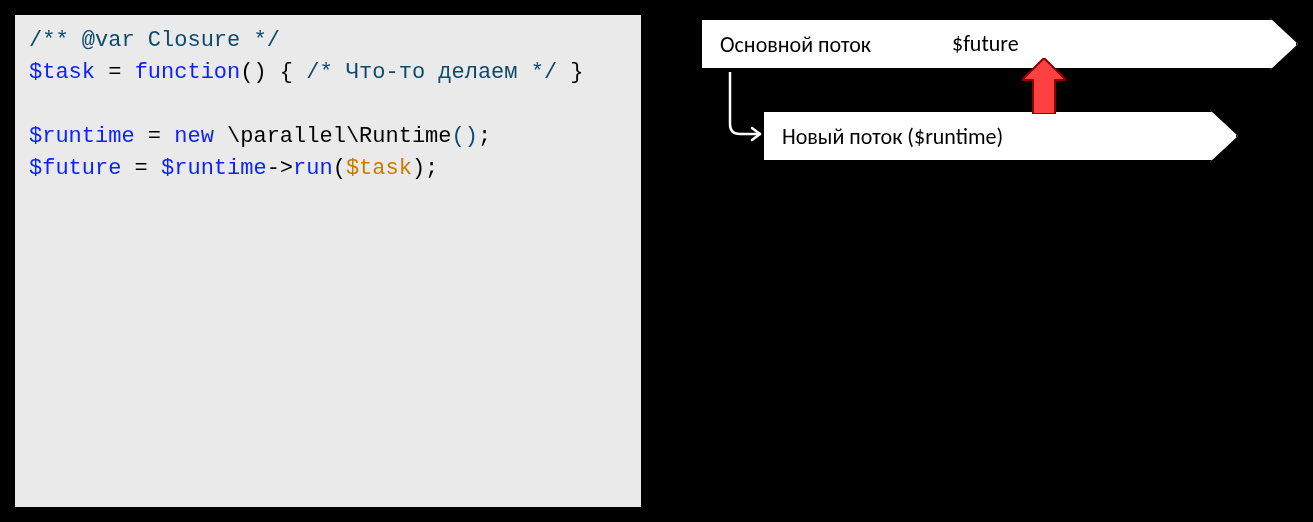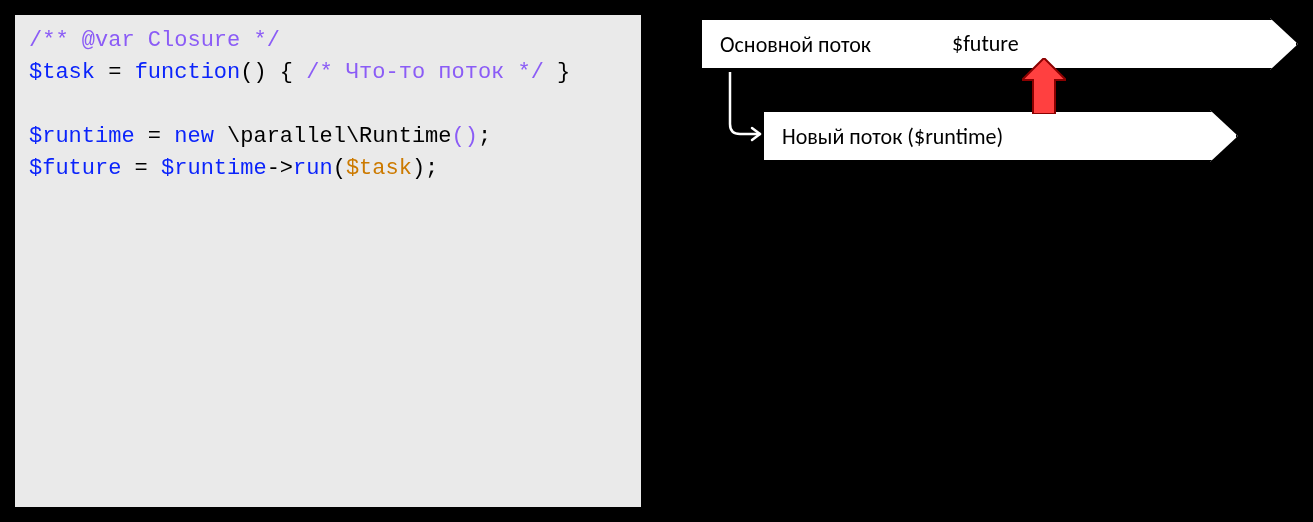"/** @var Closure */" .c-comment { color: #8b5cf6 -> #0c4a6e }
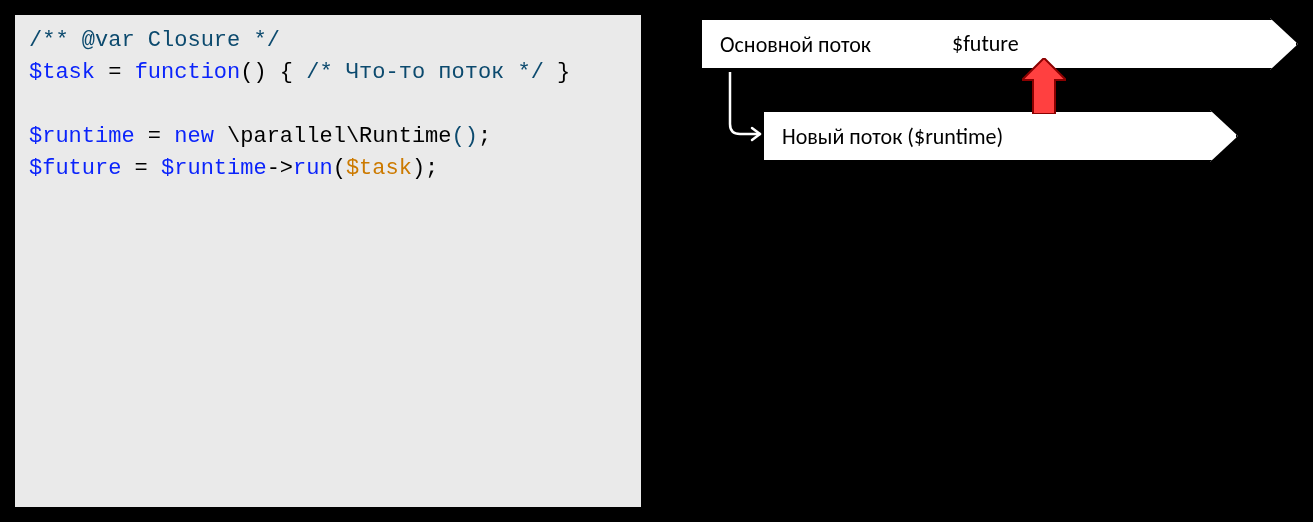"/* Что-то поток */" span.c-comment { text: поток -> делаем }
